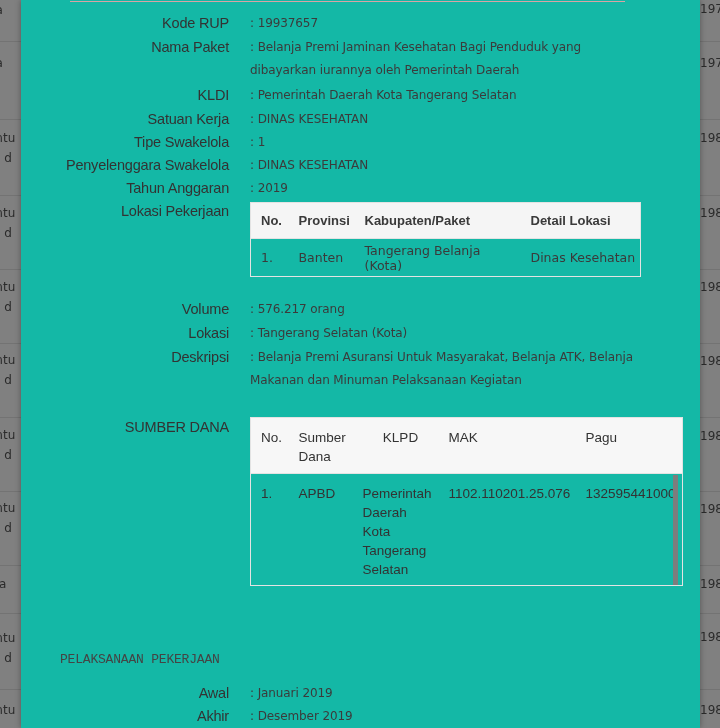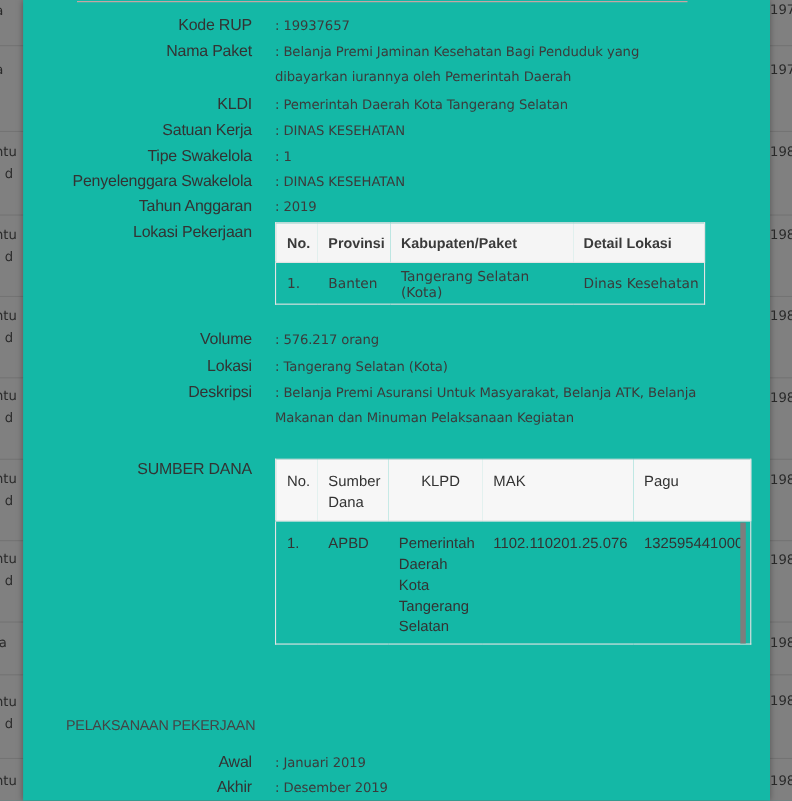"Tangerang Selatan (Kota)" td { text: Selatan -> Belanja }
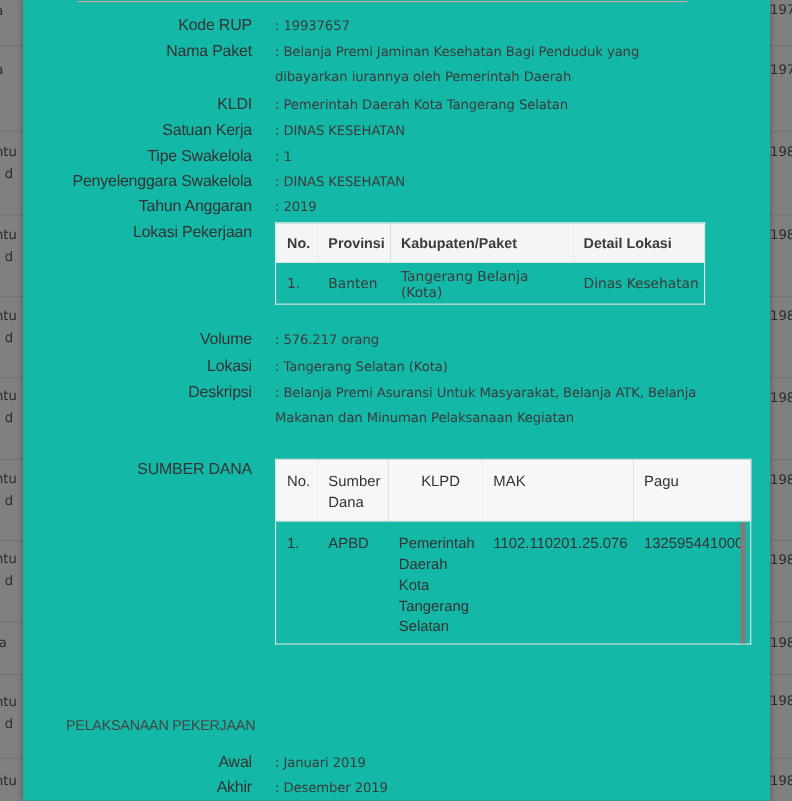"PELAKSANAAN PEKERJAAN" .section-title { font-family: Liberation Sans, sans-serif -> Liberation Mono, monospace }
